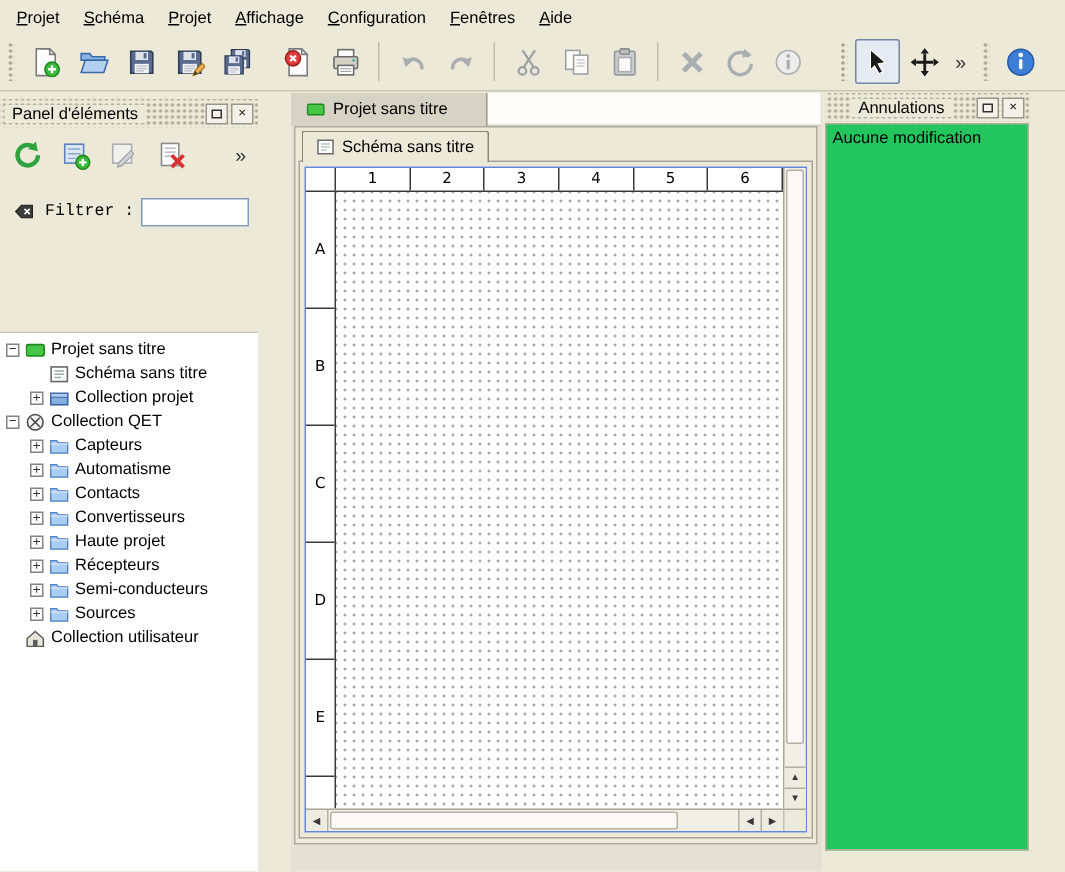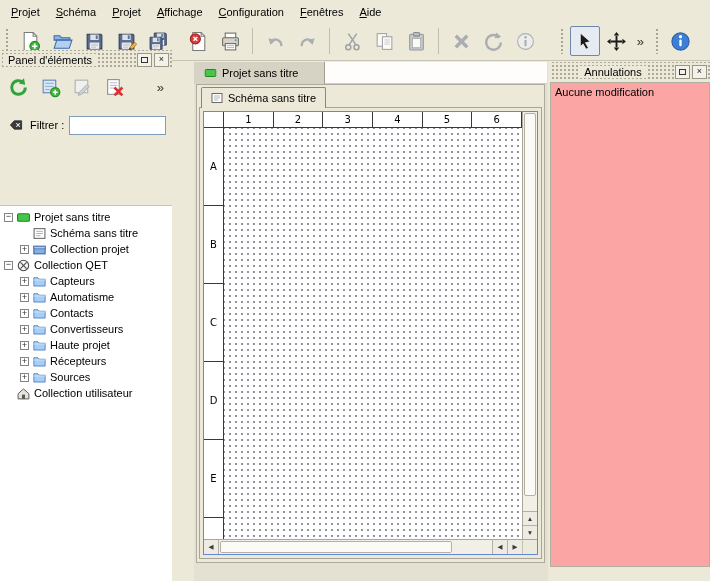"Panel d'éléments" .dock-left { top: 50px -> 66px }
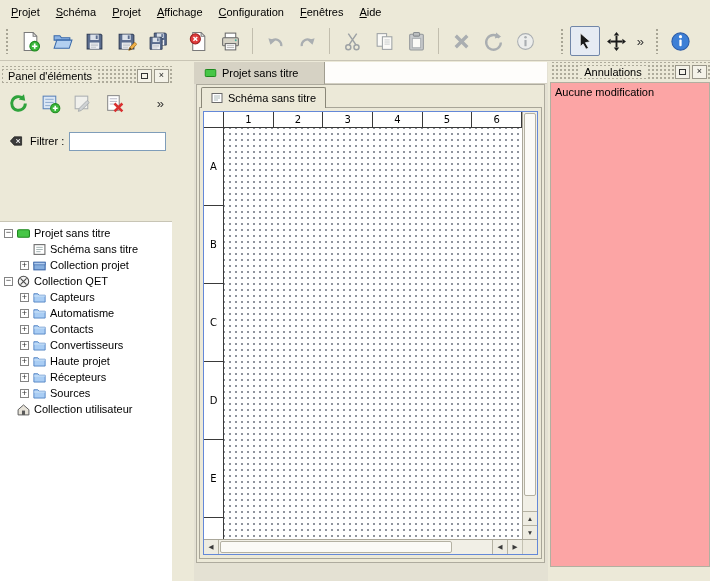"Annulations" .dock-right { width: 160px -> 136px }
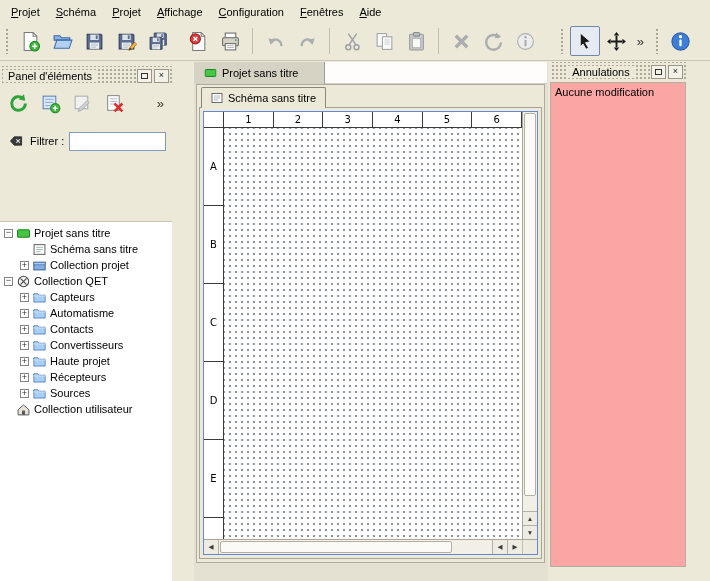"Aucune modification" .undo-list { background: #fca5a5 -> #22c55e }
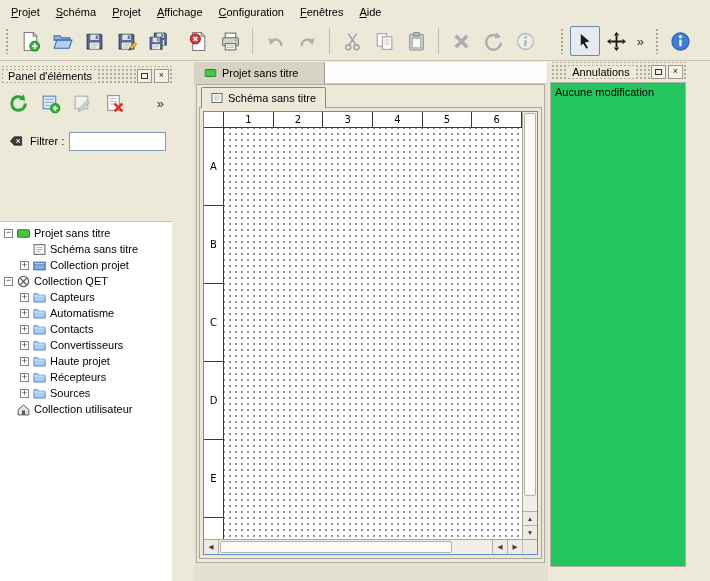"Filtrer :" .filter-row { font-family: none -> Liberation Mono, monospace }
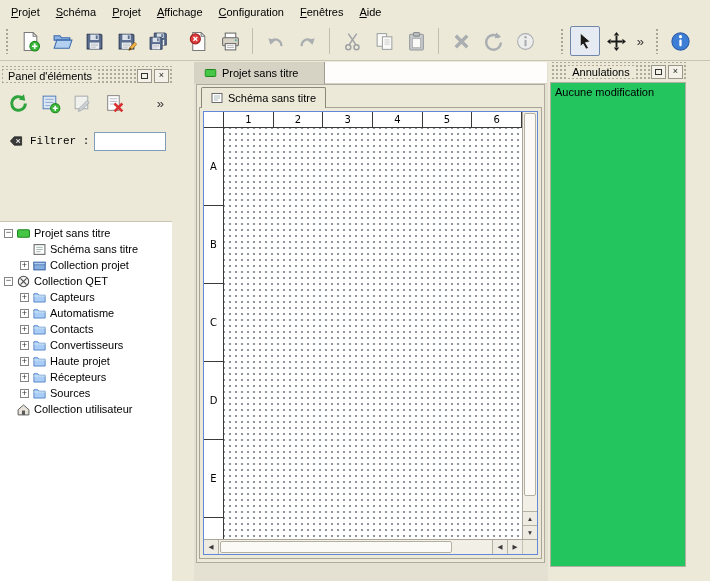"Semi-conducteurs" div.trow { html: none -> <div> <span></span> <svg> <use></use> </svg> <span>Semi-conducteurs</span> </div> }
